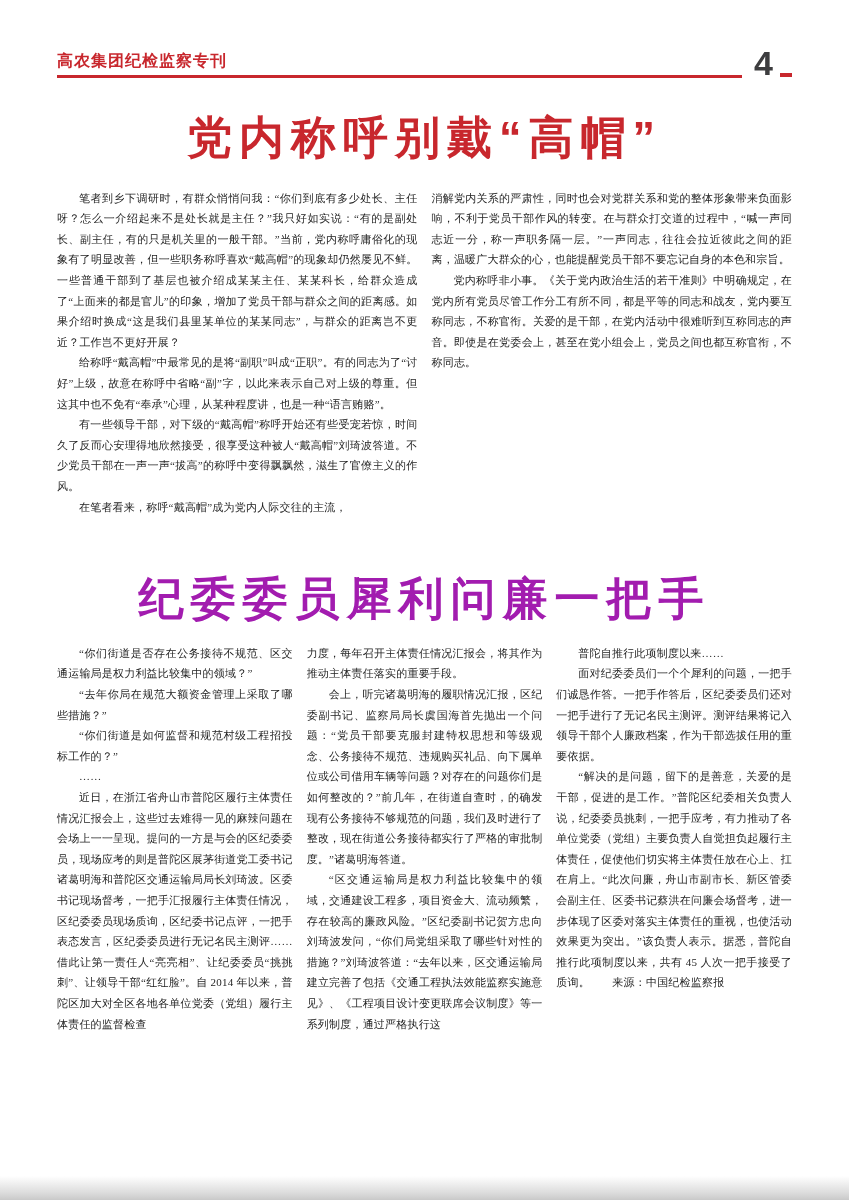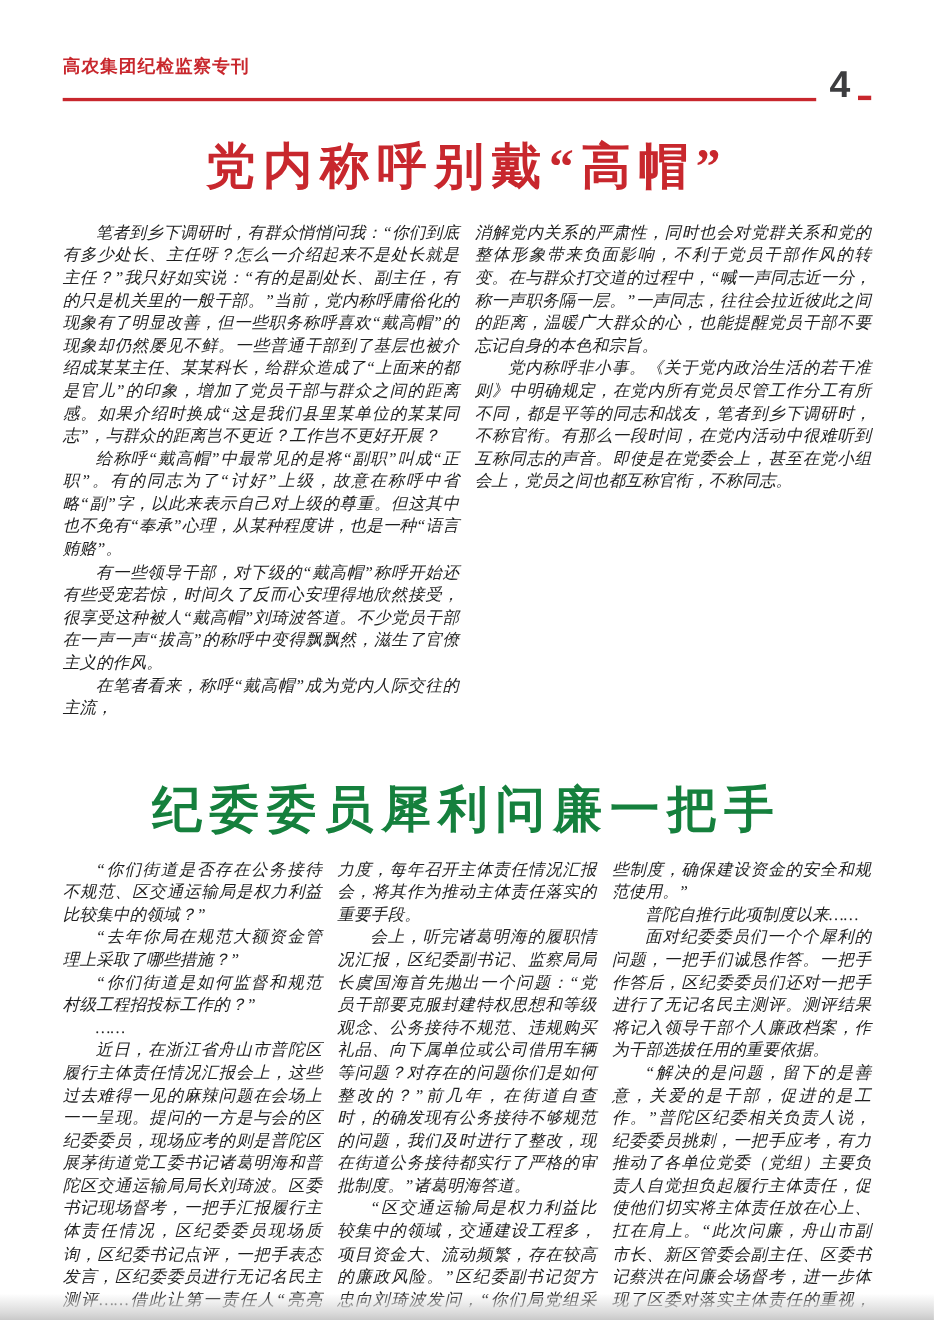"高农集团纪检监察专刊" .masthead-wrap { padding-bottom: 18px -> 3px }
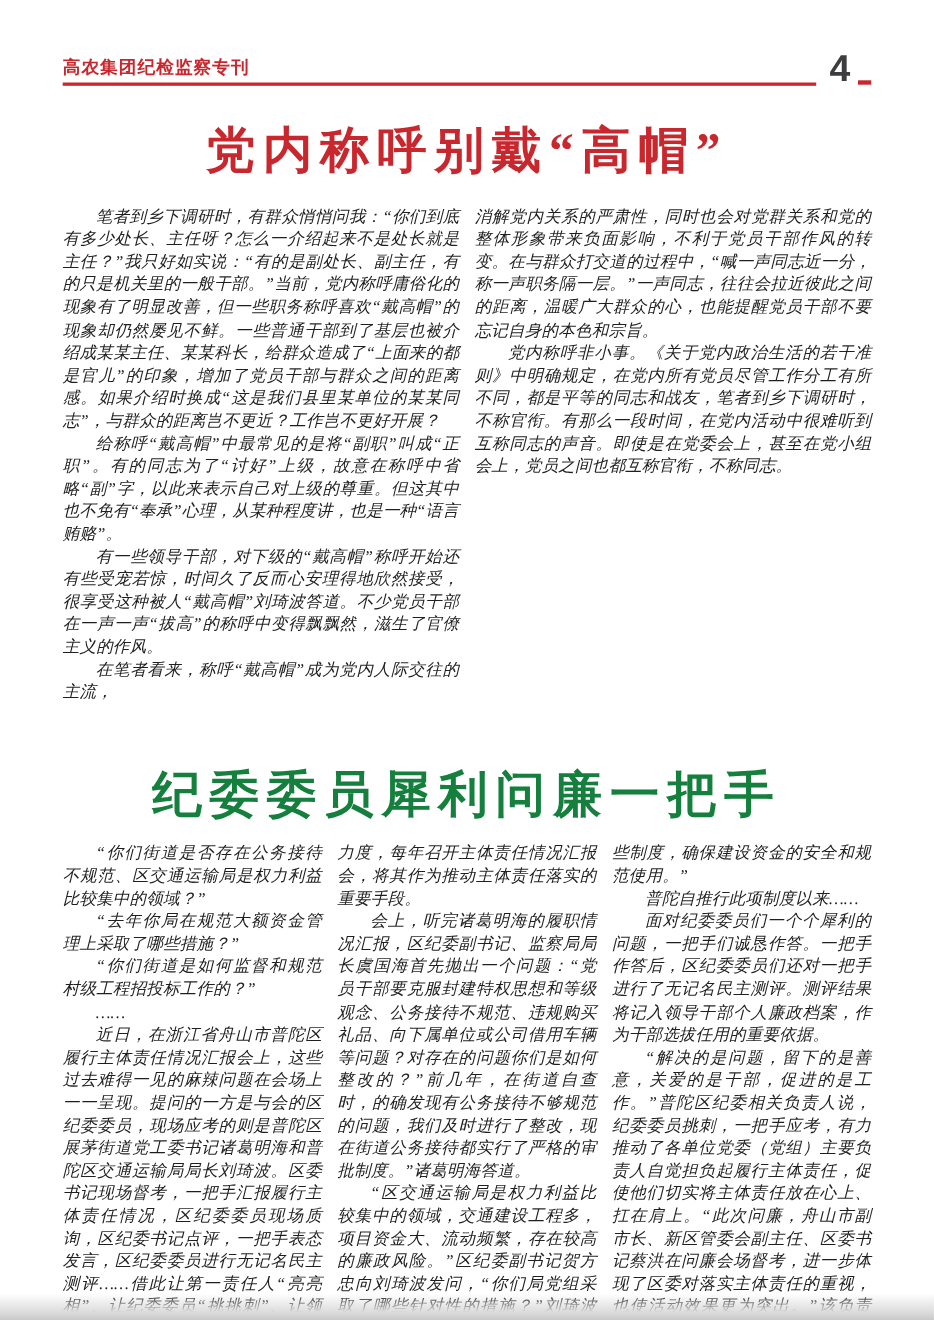"党内称呼别戴“高帽”" .title1 { font-family: Liberation Serif, serif -> Liberation Sans, sans-serif }
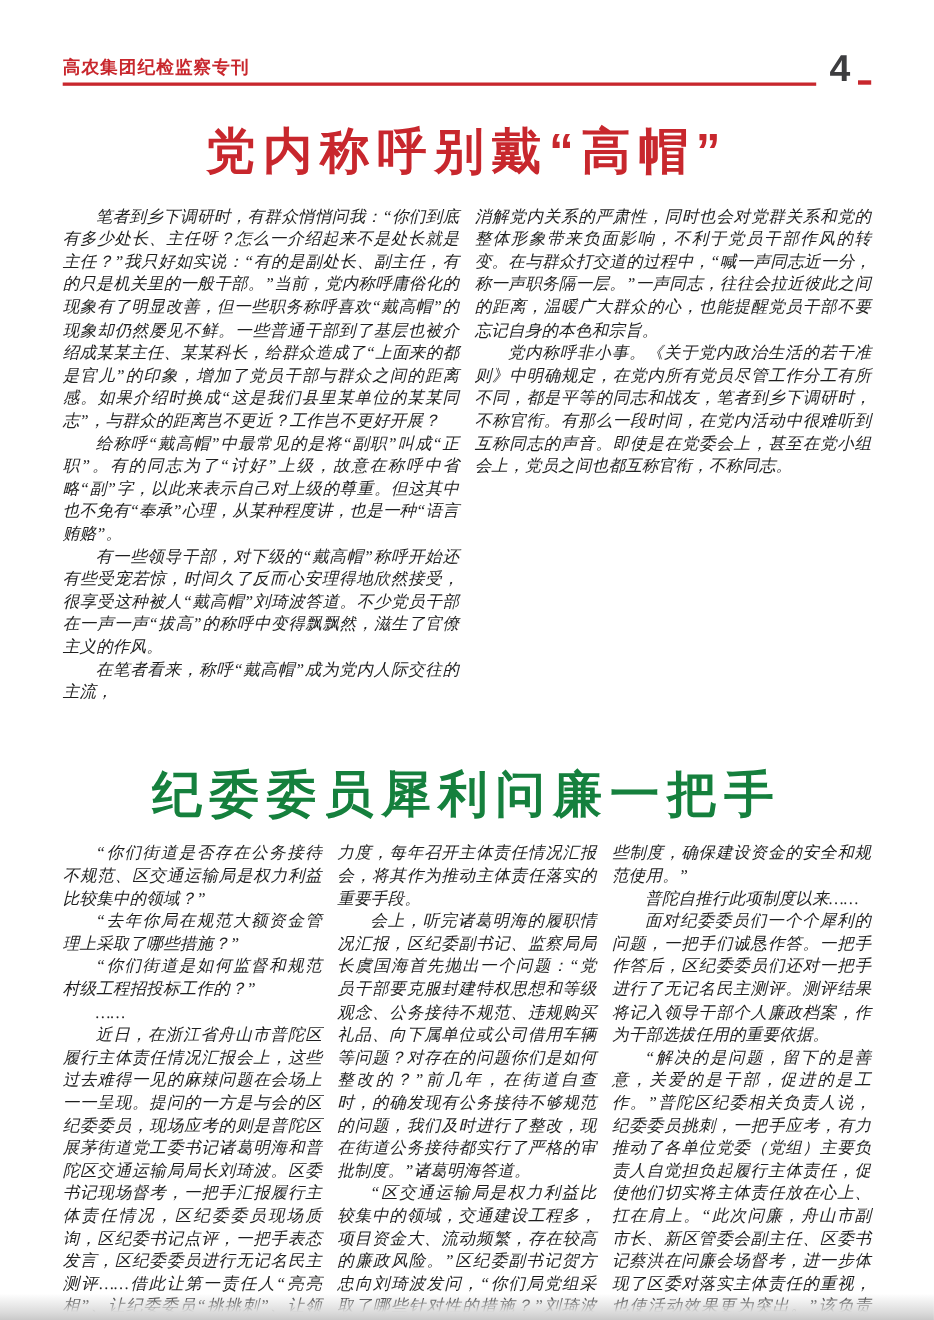"笔者到乡下调研时，有群众悄悄问我：“你们到底有多少处长、主任呀？怎么一介绍起来不" .para { font-size: 15px -> 11px; font-style: italic -> none }
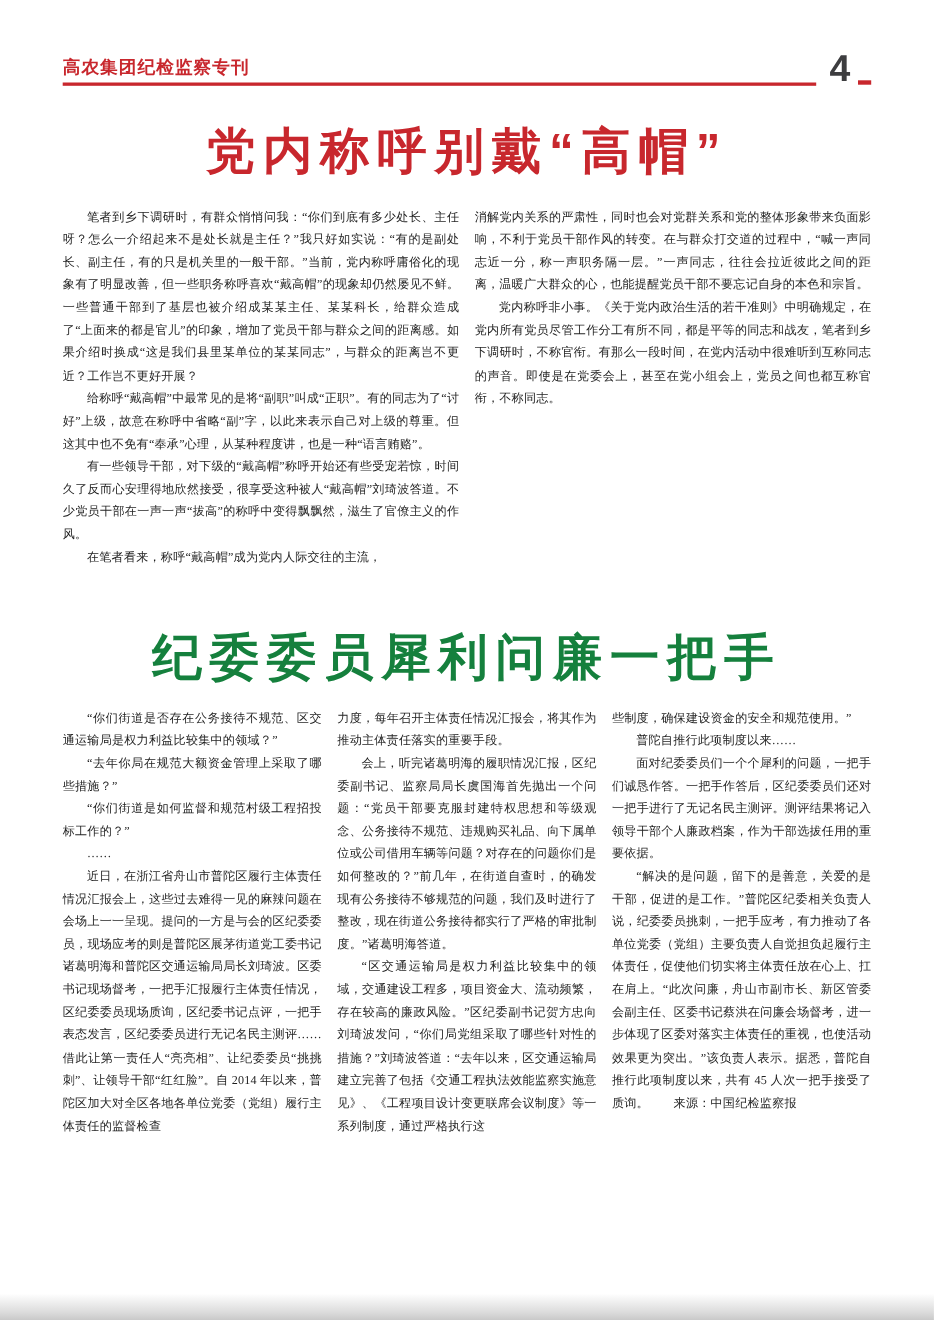"党内称呼非小事。《关于党内政治生活的若干准则》中明确规定，在党内所有党员尽管工作" p.para { text: 笔者到乡下调研时，不称官衔。有那么一段时间 -> 党内要互称同志，不称官衔。关爱的是干部 }
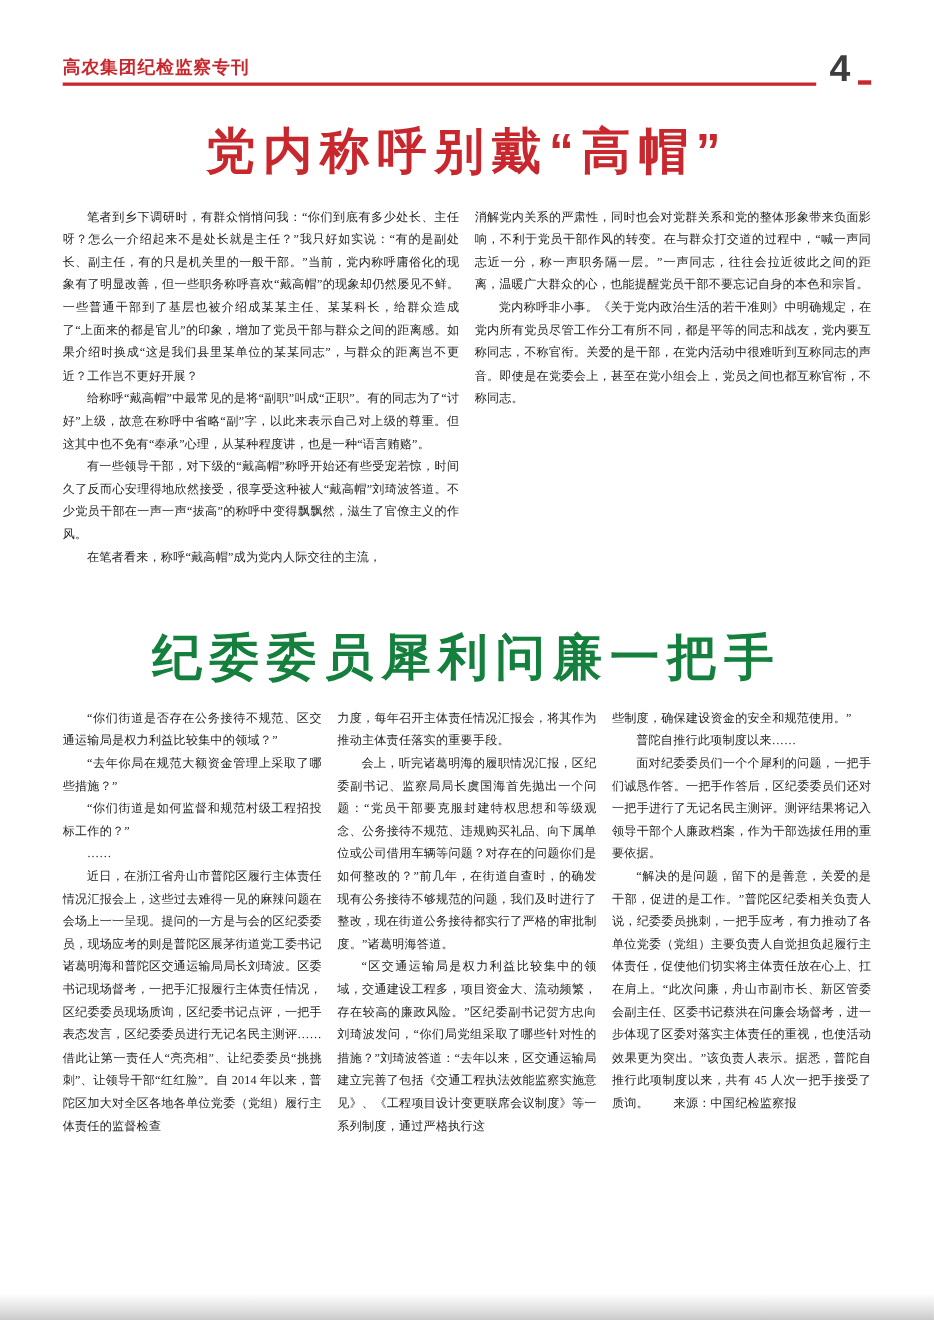"纪委委员犀利问廉一把手" .title2 { color: #15803d -> #a21caf; font-family: Liberation Serif, serif -> Liberation Sans, sans-serif }
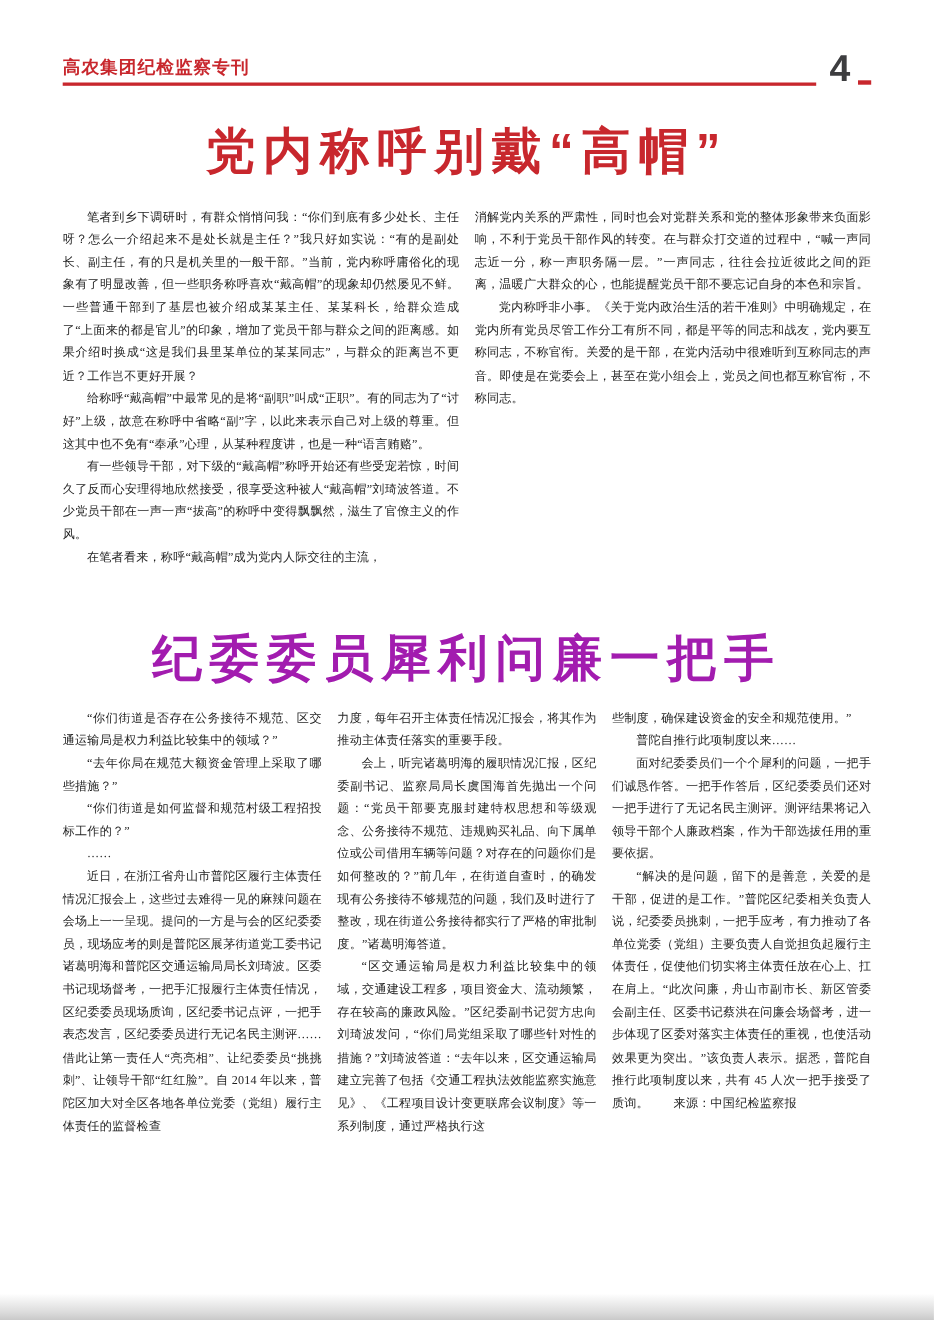"些制度，确保建设资金的安全和规范使用。”" p.para { html: <p>些制度，确保建设资金的安全和规范使用。”</p> -> none }
